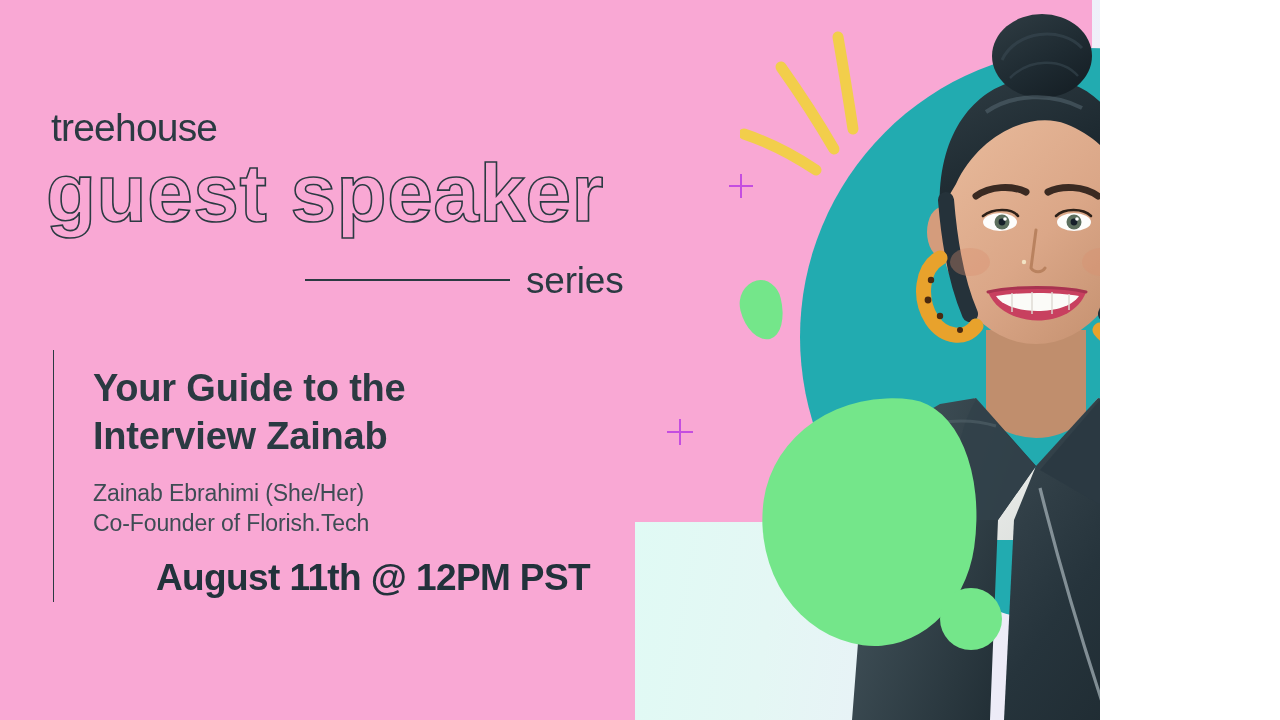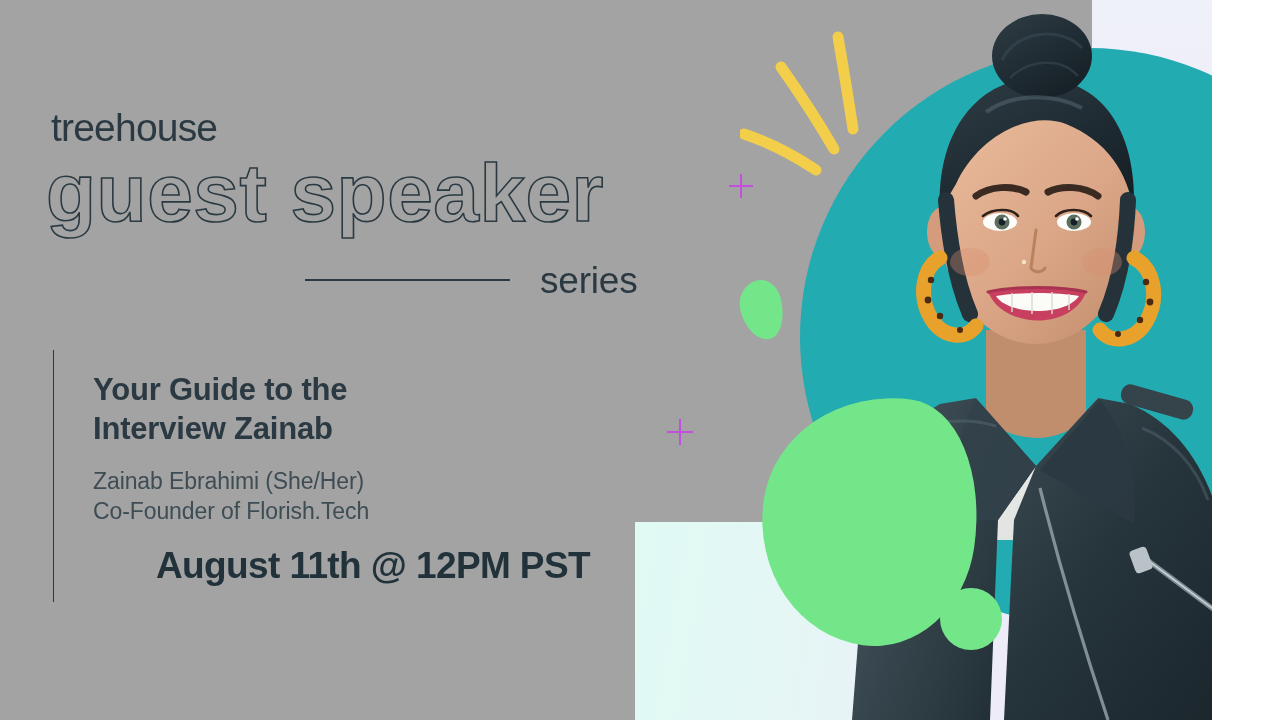"treehouse" #slide { background: #a3a3a3 -> #f9a8d4; width: 1212px -> 1100px }
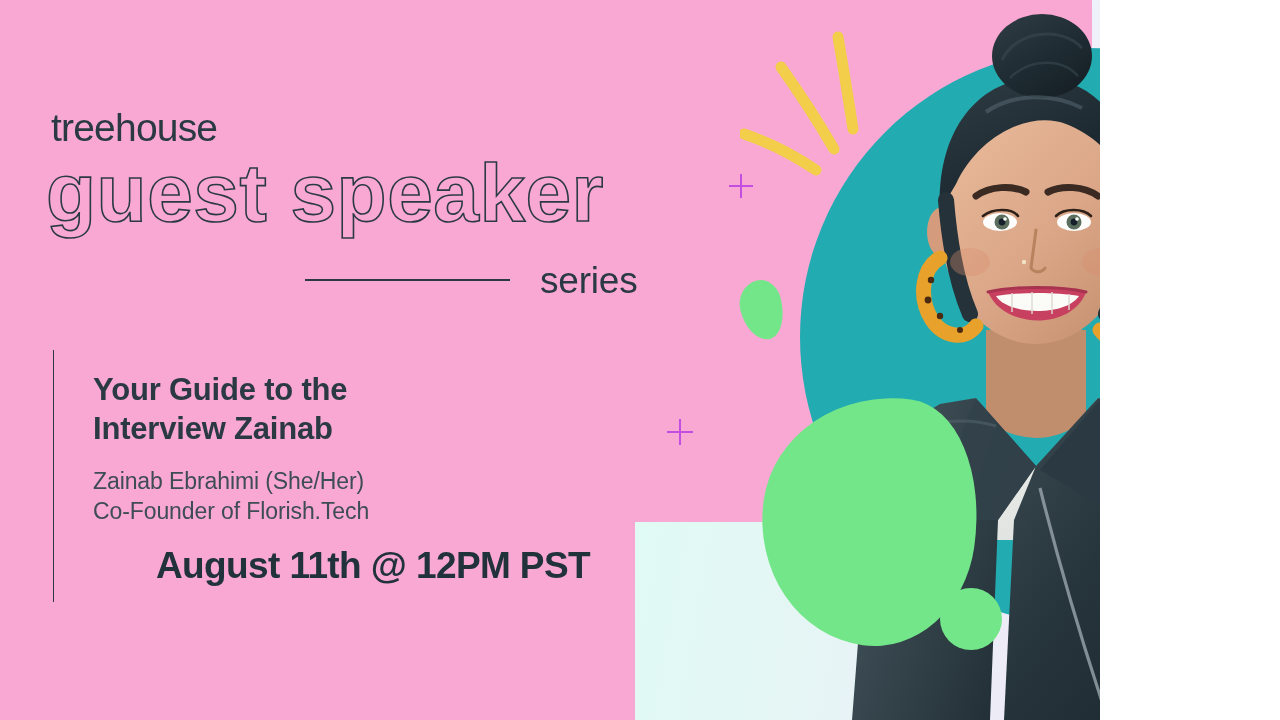"series" .series-row { gap: 30px -> 16px }
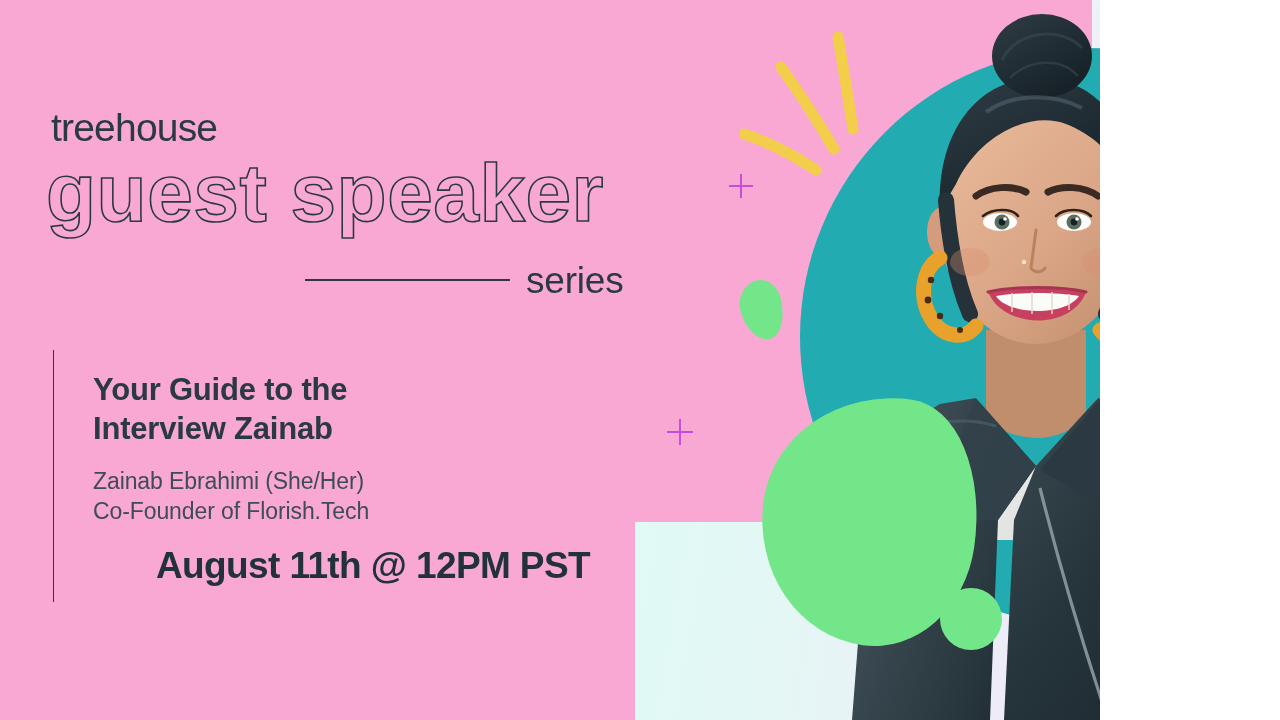"Your Guide to the" .talk-title { font-size: 31px -> 38px; margin-top: 20px -> 14px }
